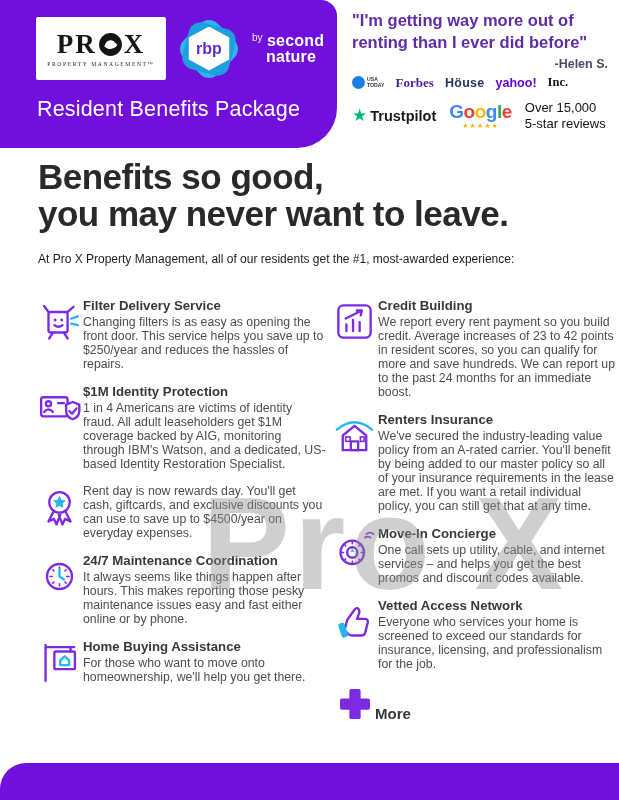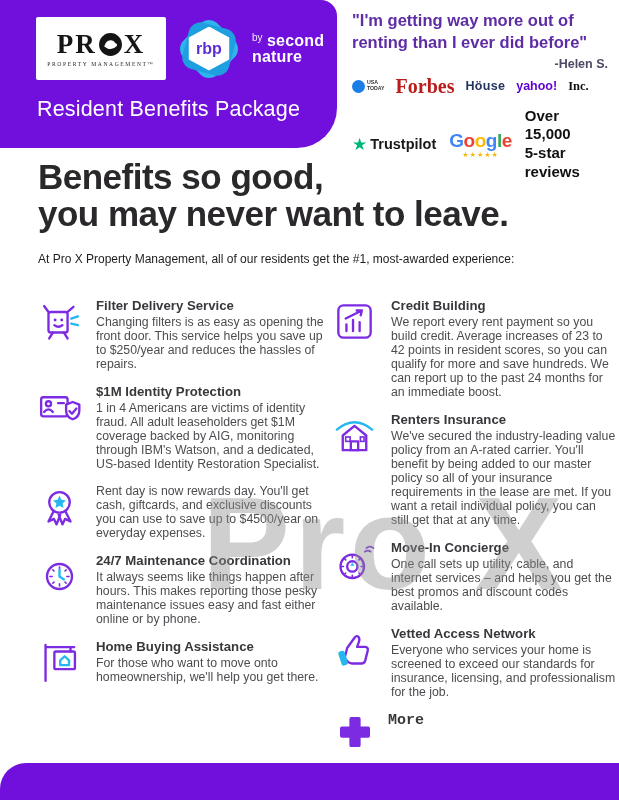"nature" span.sn-name { margin-left: none -> 14px }
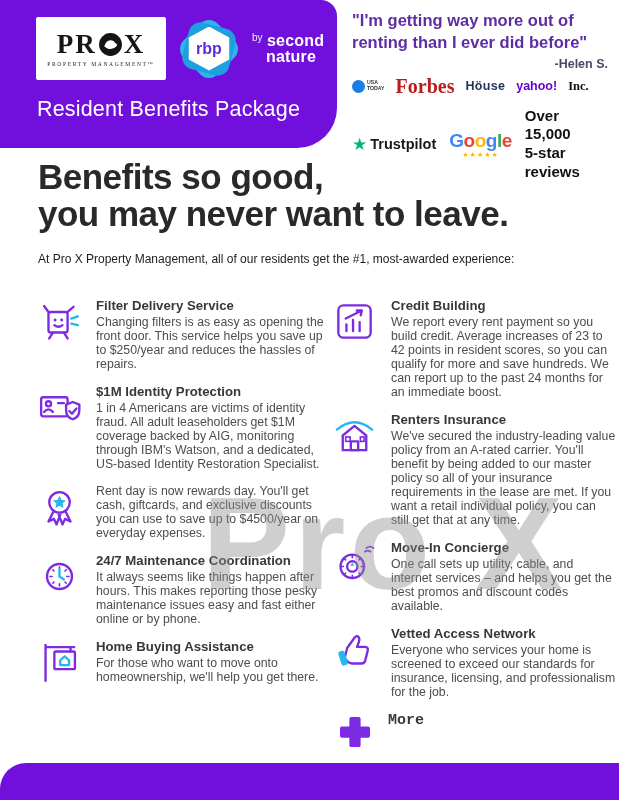"Forbes" .press-forbes { color: #b91c1c -> #4c1d95; font-size: 20px -> 13px }
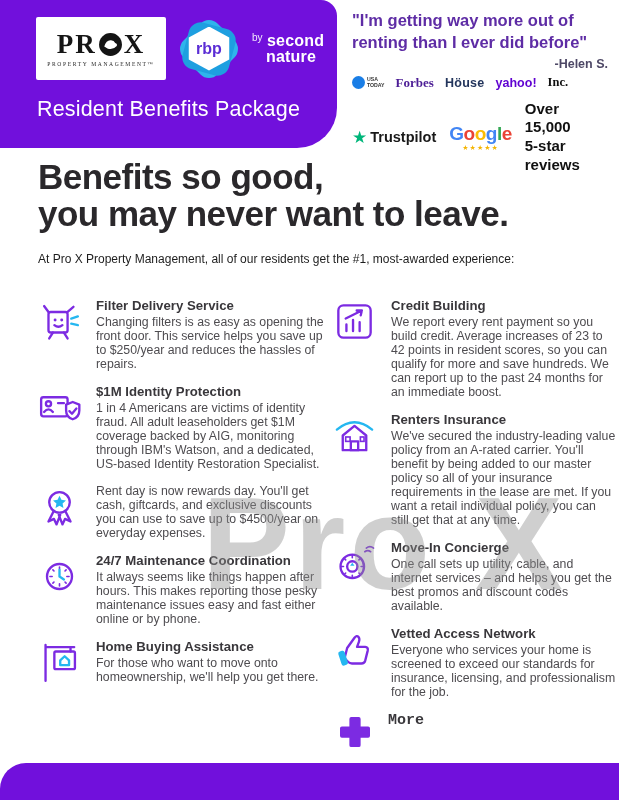"Over 15,000" .reviews { font-size: 15px -> 13px; font-weight: 700 -> 400 }
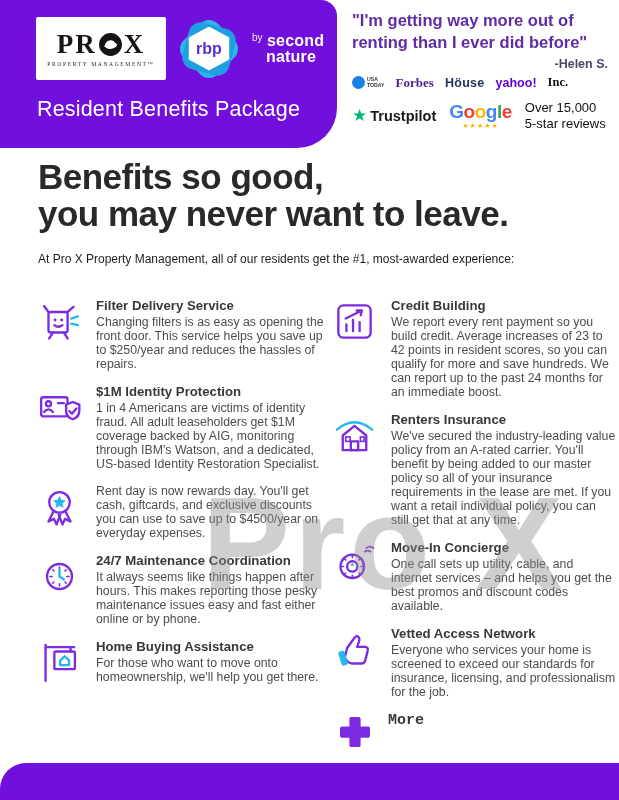"Filter Delivery Service" .benefit { gap: 13px -> none }
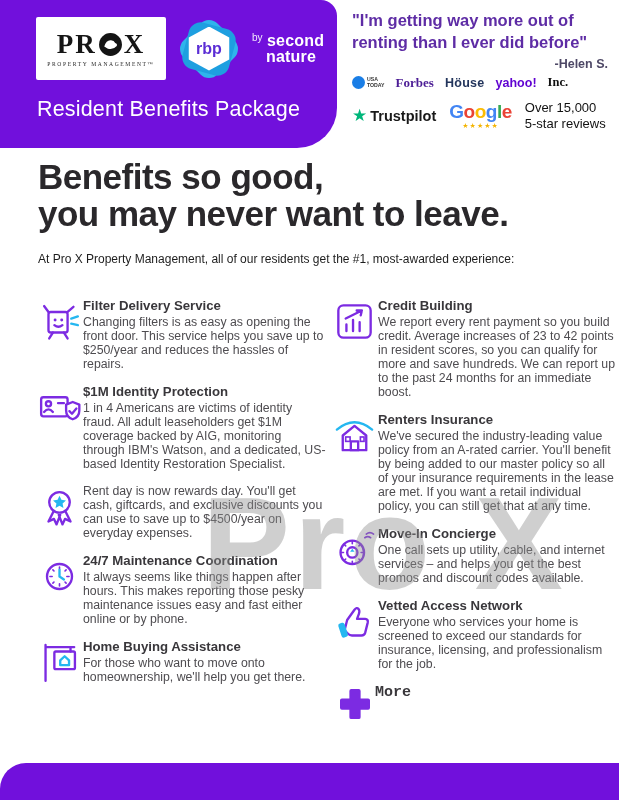"More" .benefit.more { align-items: flex-start -> flex-end; font-family: Liberation Mono, monospace -> none }
